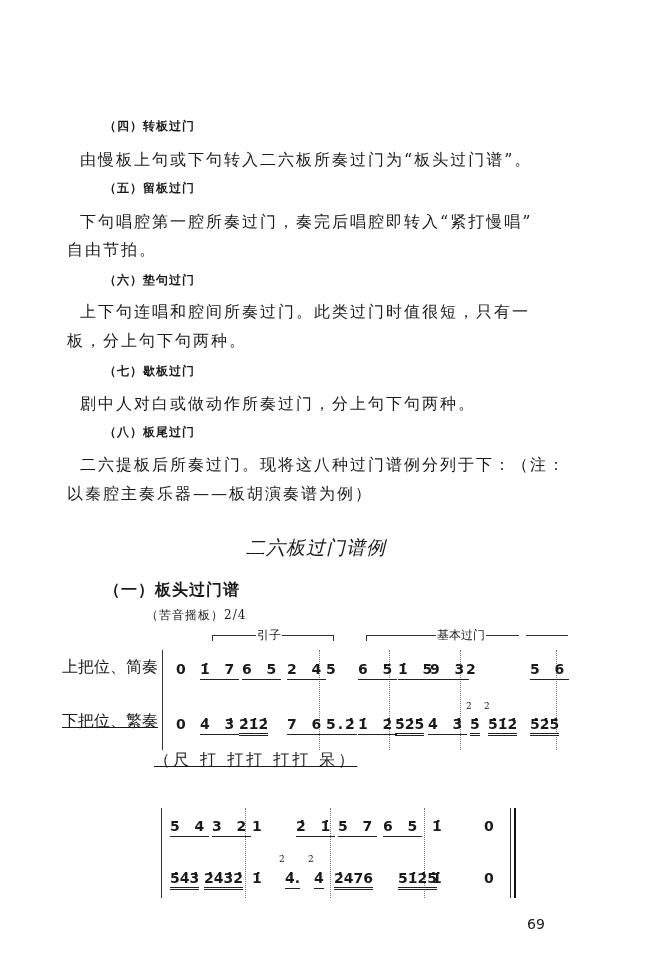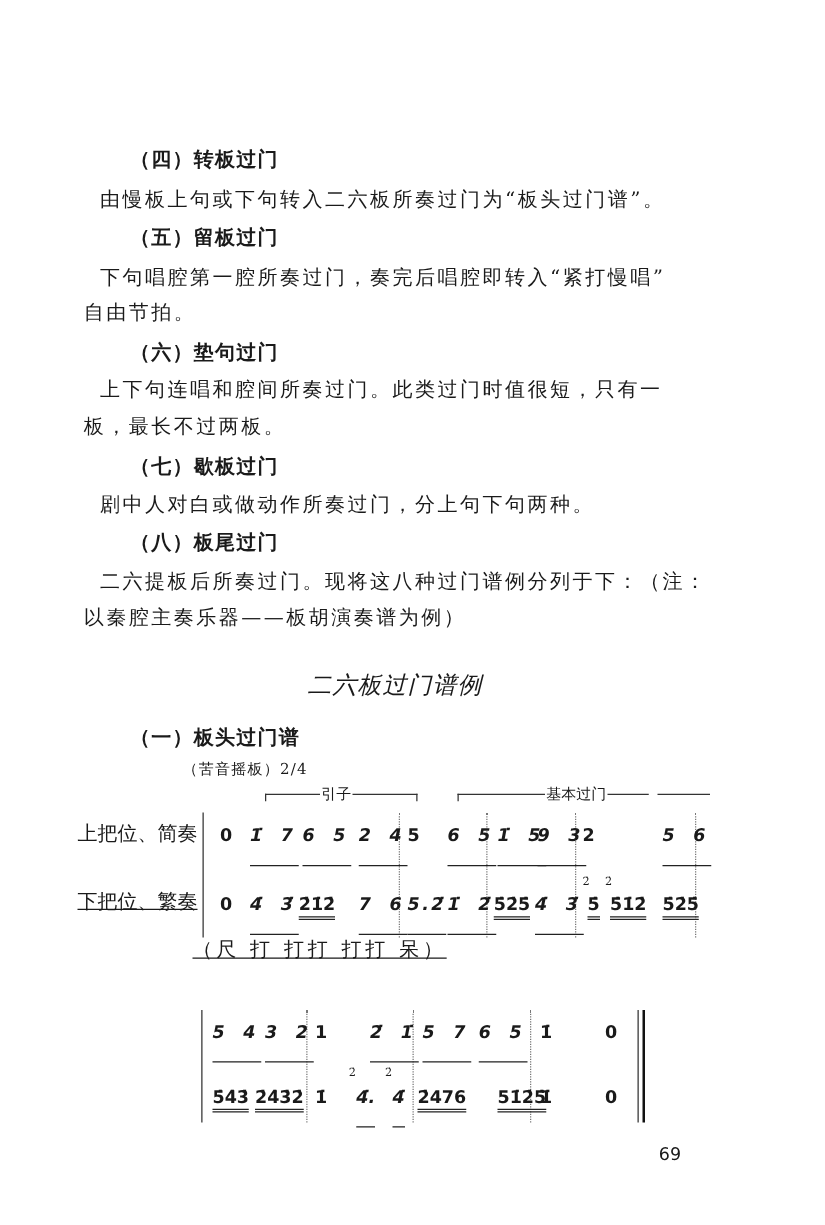"（四）转板过门" .h { font-size: 16px -> 12px }
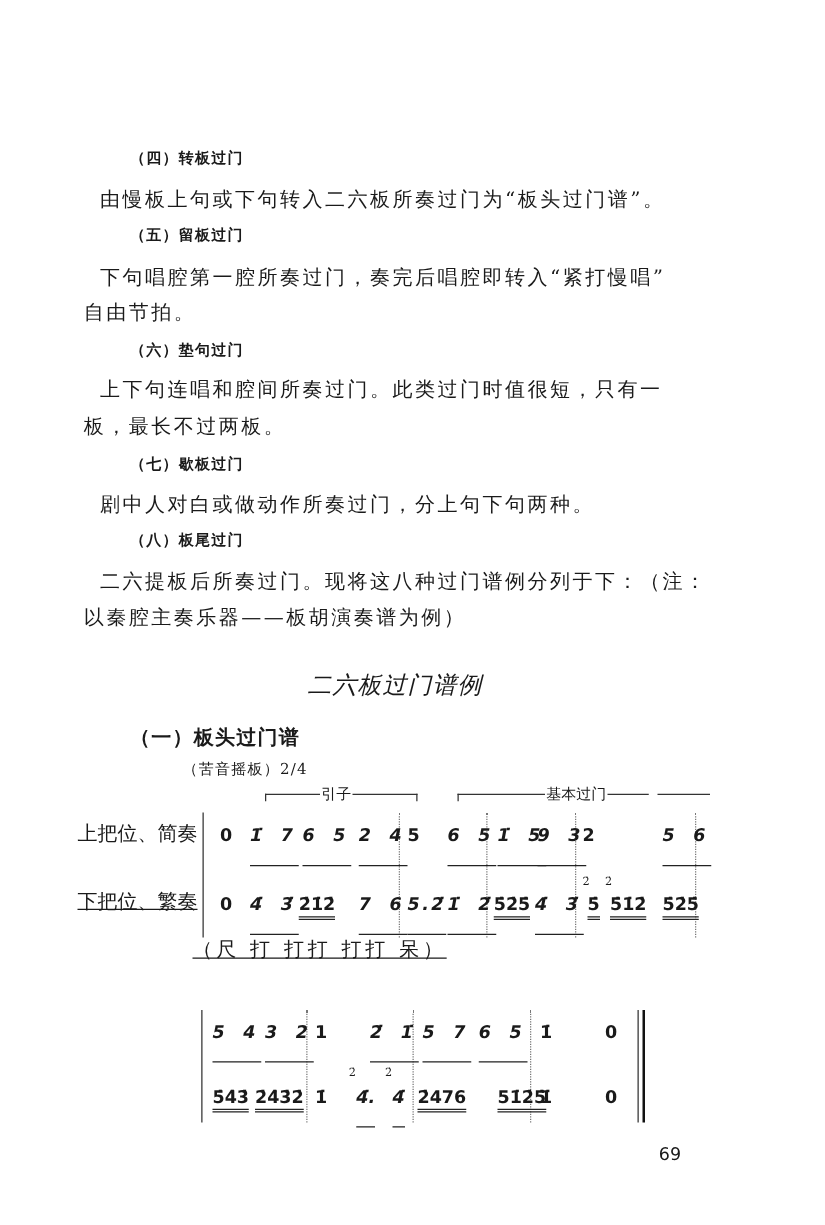"板，最长不过两板。" div.abs { text: 最长不过两板 -> 分上句下句两种 }
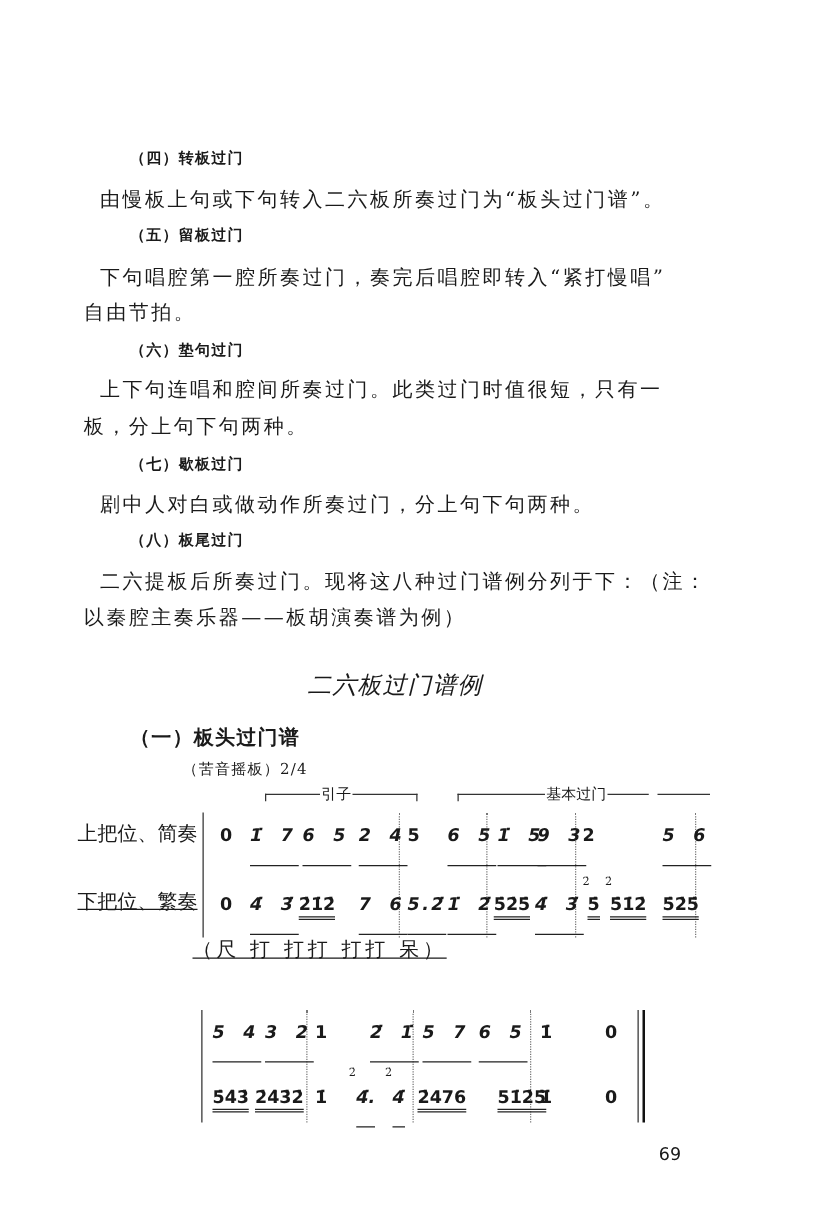"1̇ 7" .ul1 { font-style: italic -> none; padding-bottom: 15px -> 2px }
